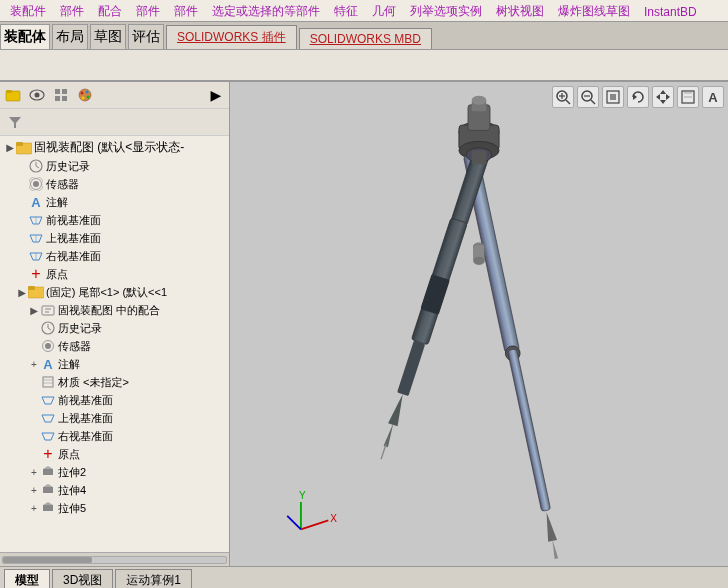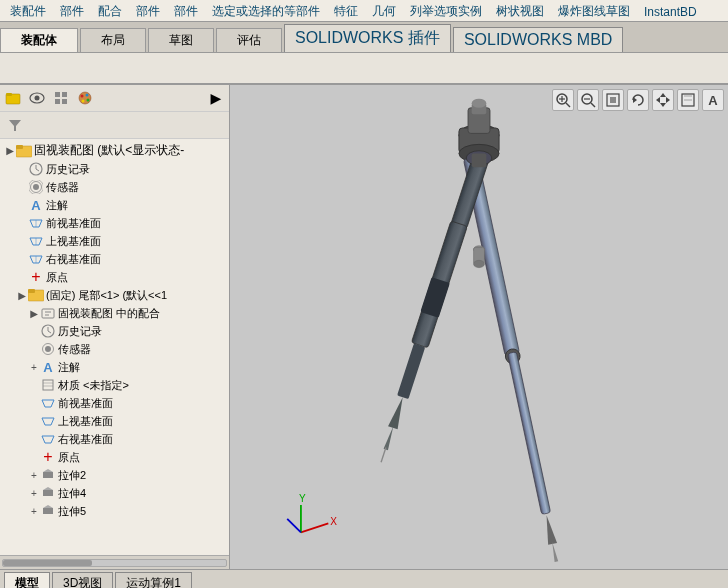"装配件" .menu-item { color: #0c4a6e -> #a21caf }
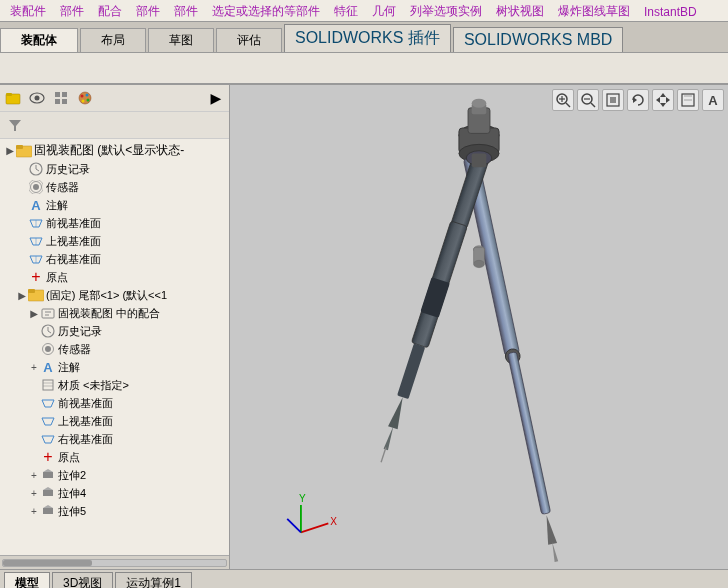"装配体" .ribbon-tab { font-size: 12px -> 14px; padding: 3px 20px -> 3px 3px }
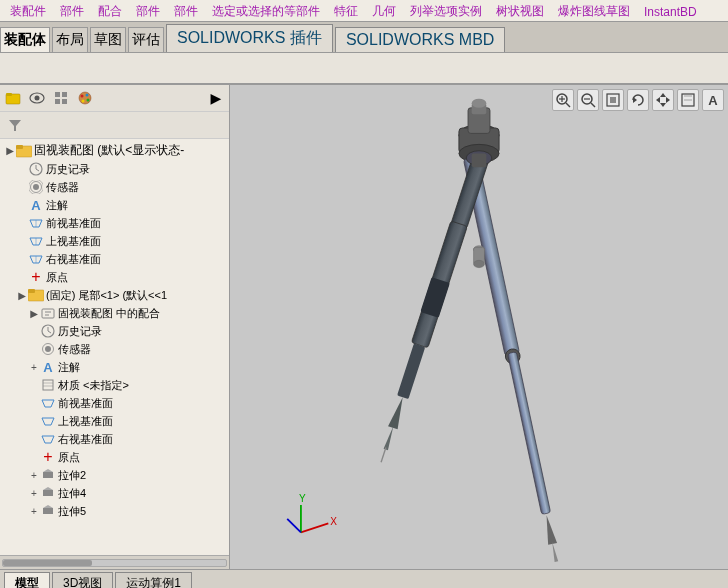"SOLIDWORKS 插件" .ribbon-tab-special { color: #0c4a6e -> #b91c1c; font-size: 16px -> 12px; text-decoration: none -> underline }
